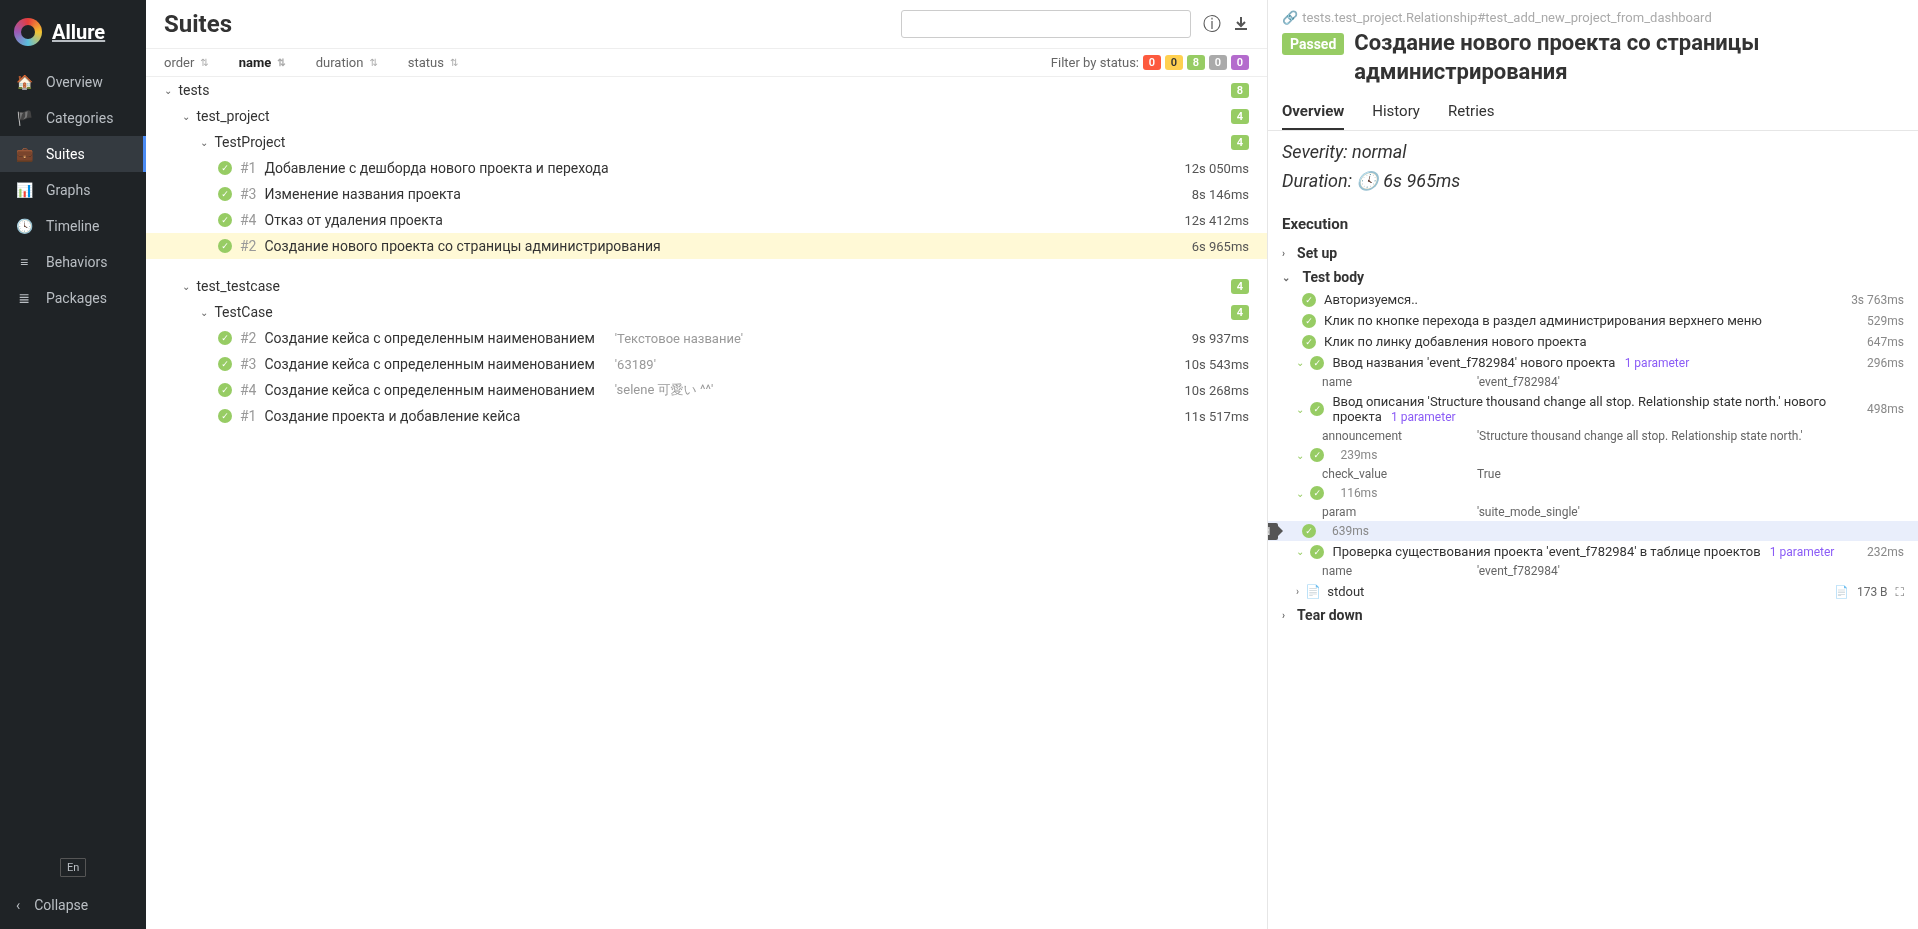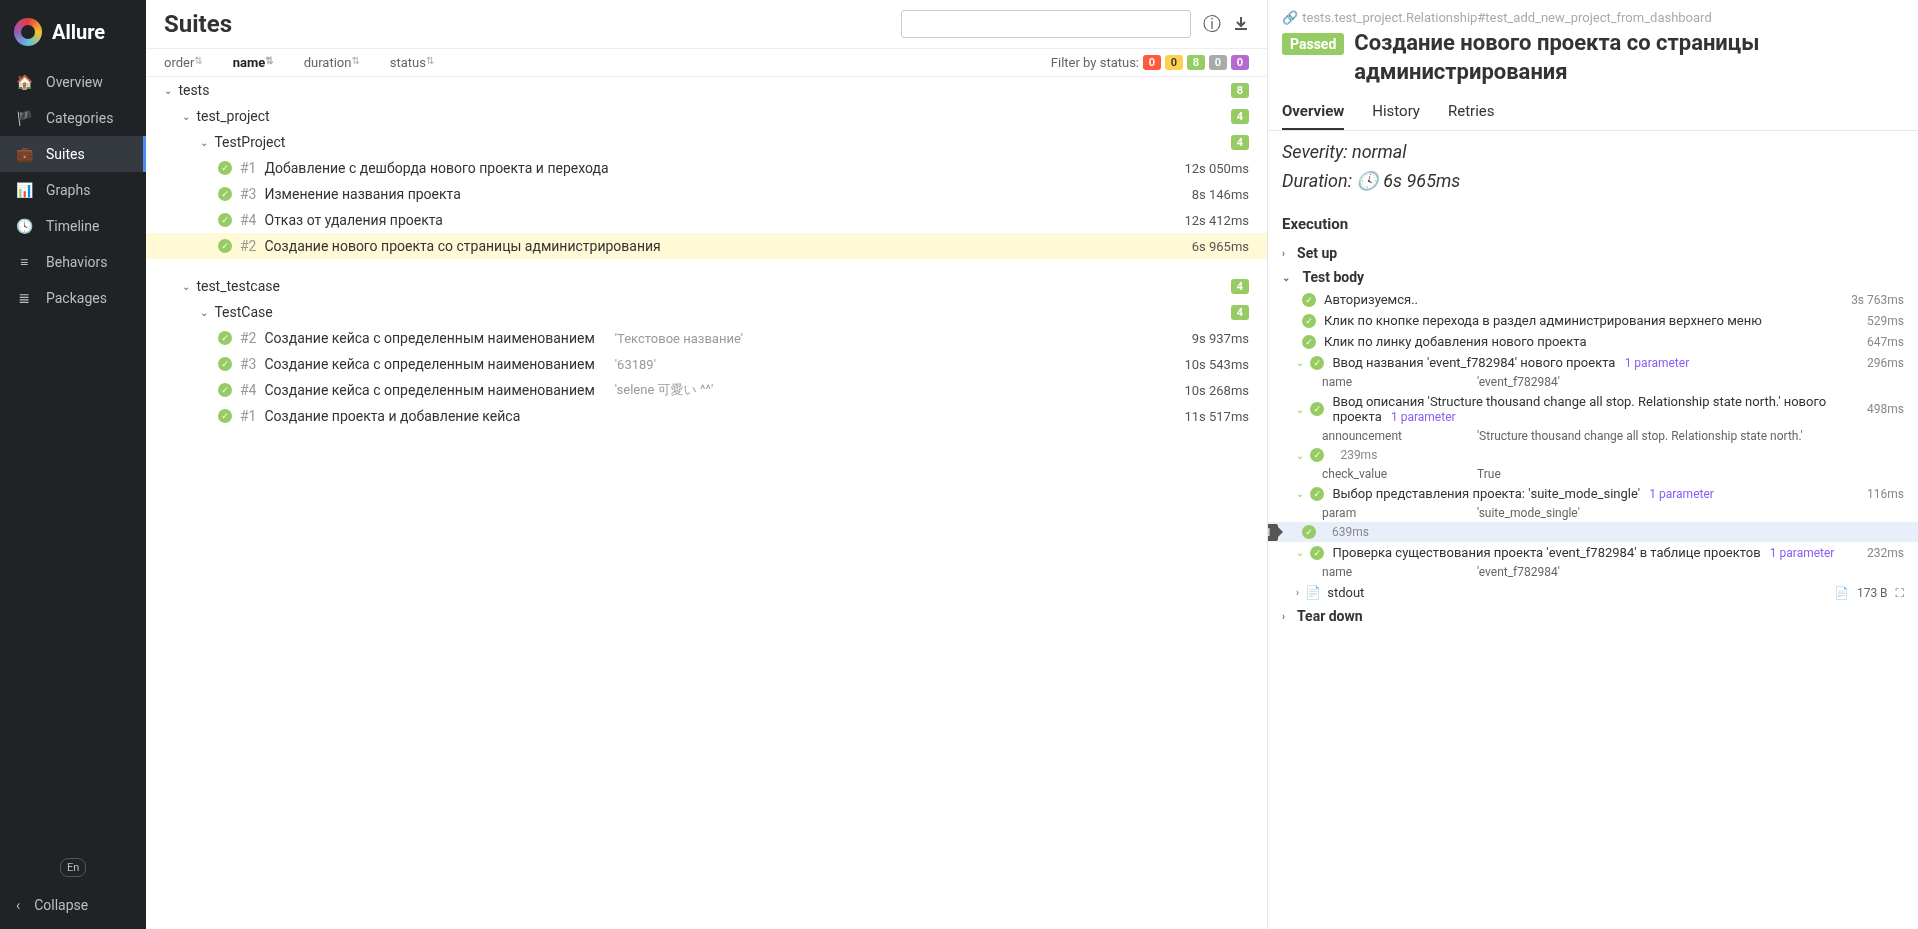"Allure" .logo { text-decoration: none -> underline }
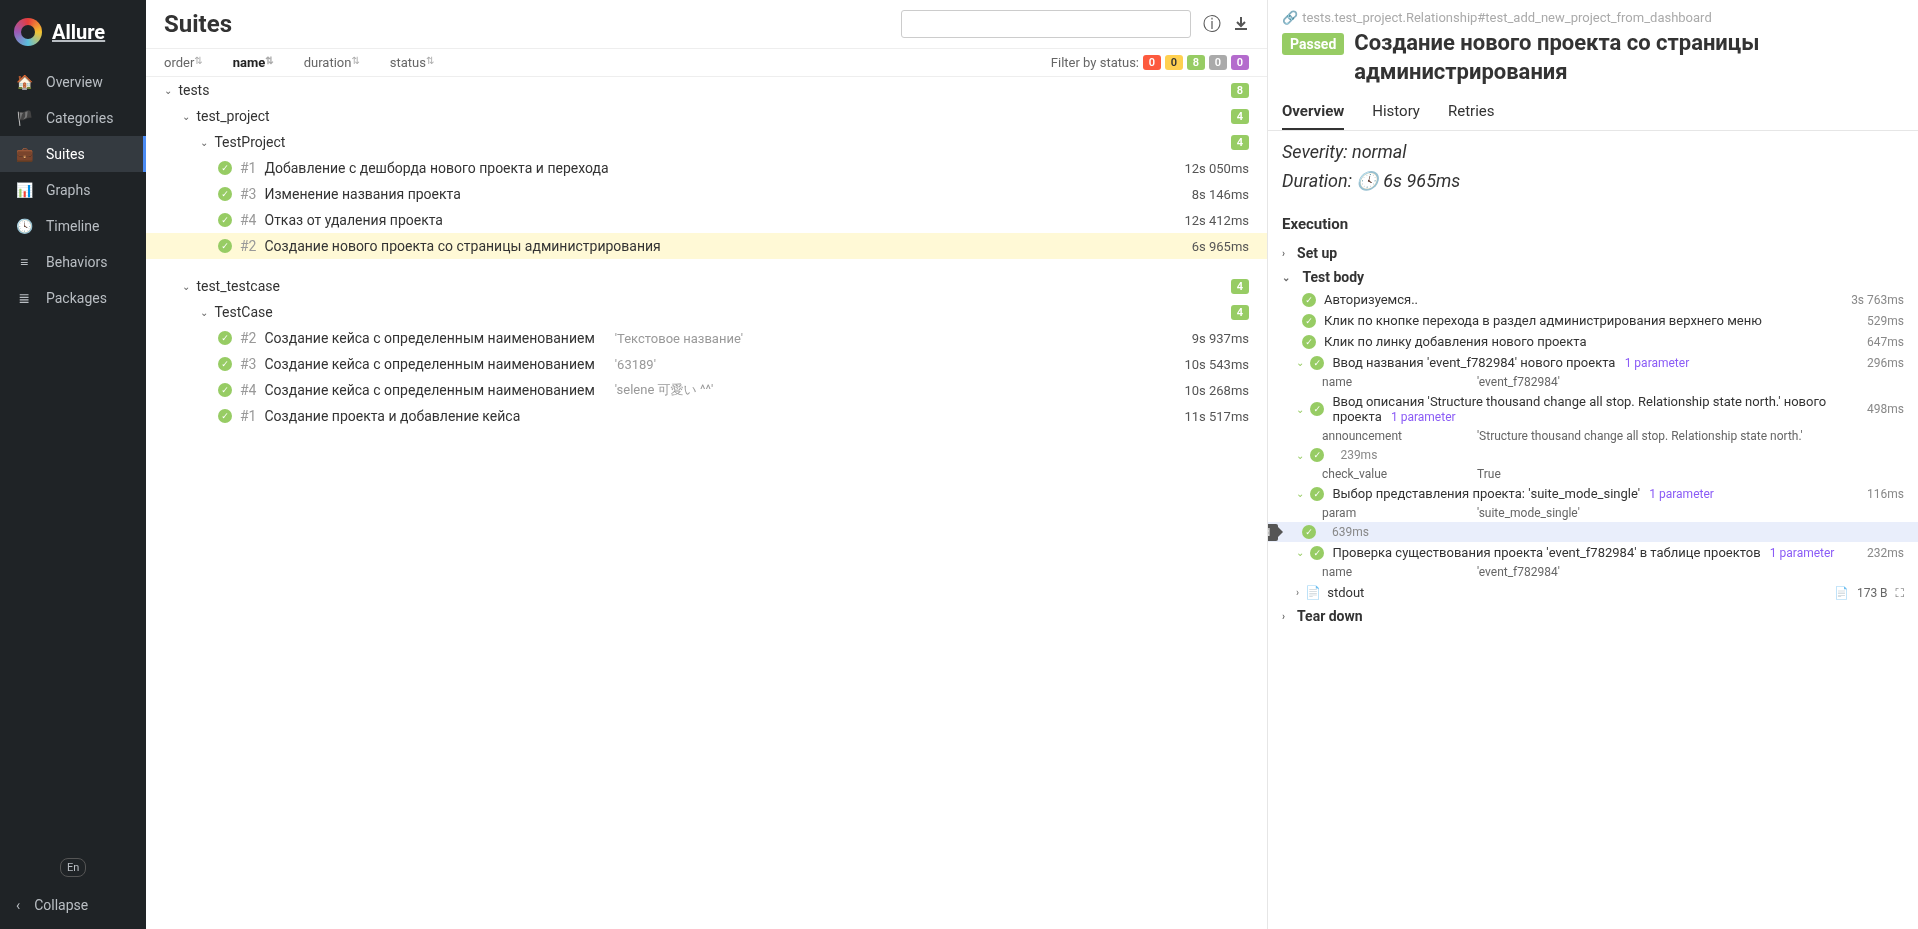"order" .col { align-items: none -> center; gap: 0 -> 6px }
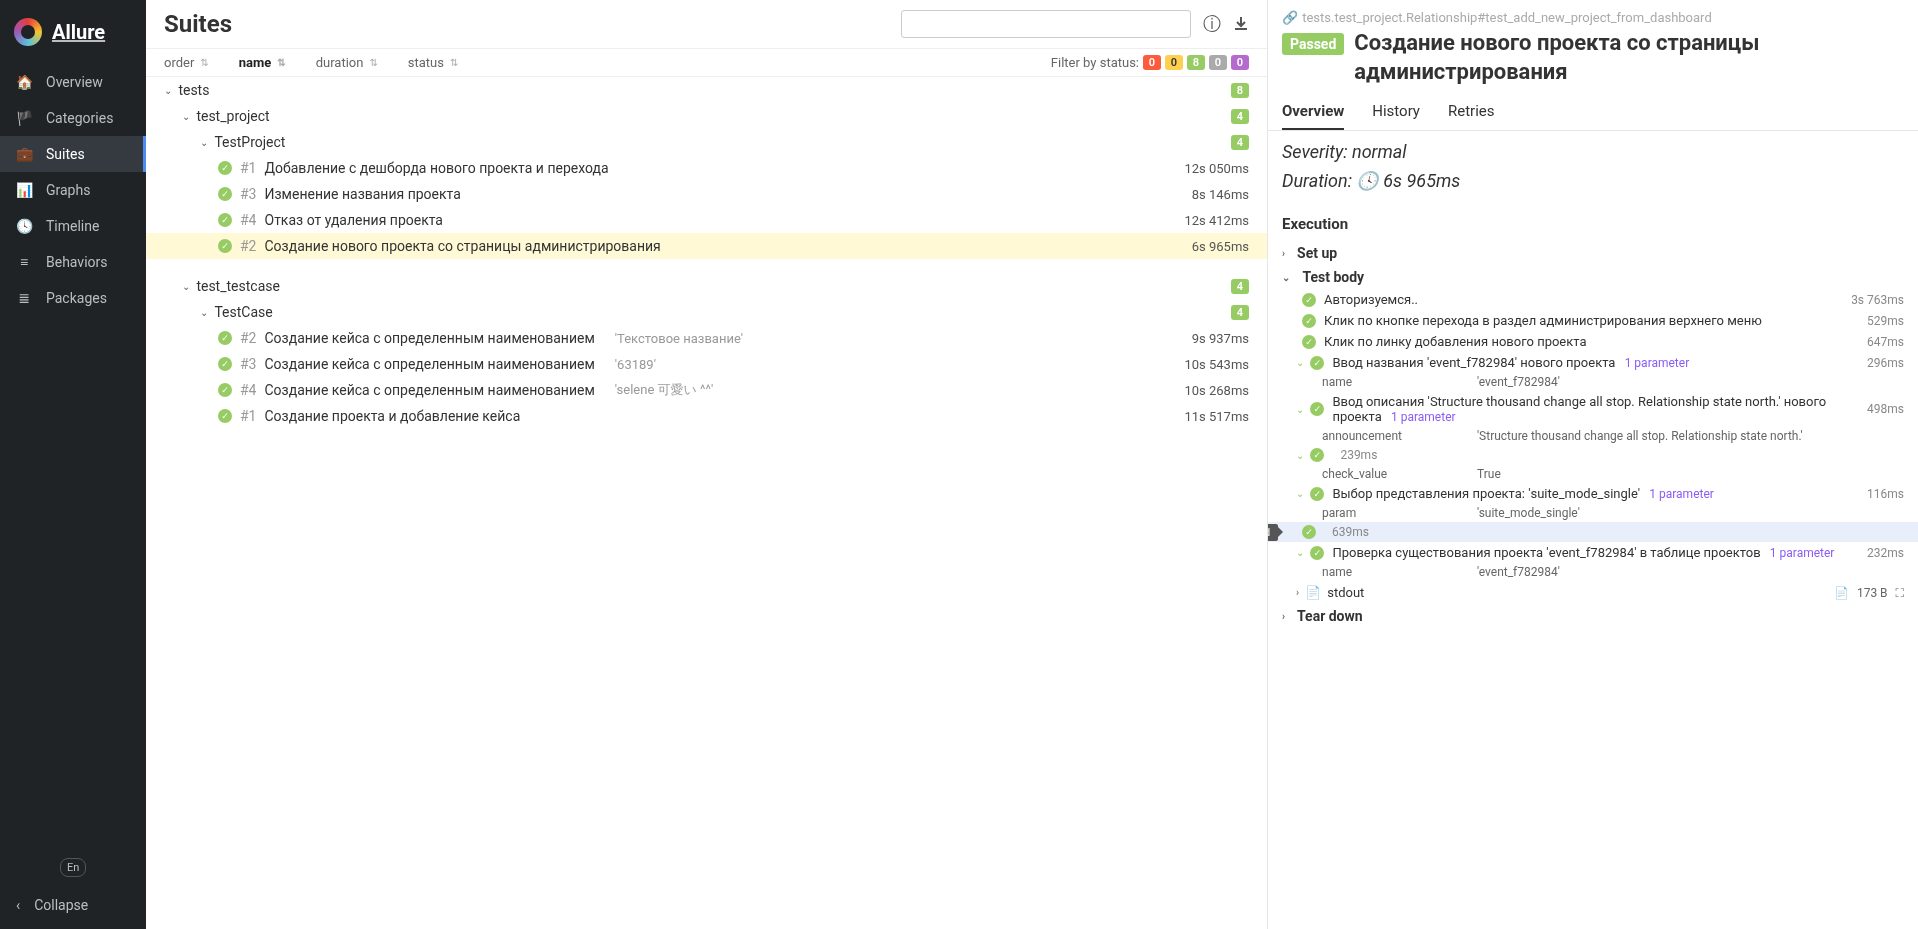"Выбор представления проекта:" span.step-text { html: <span>Выбор представления проекта: 'suite_mode_single' <span>1 parameter</span></span> -> none }
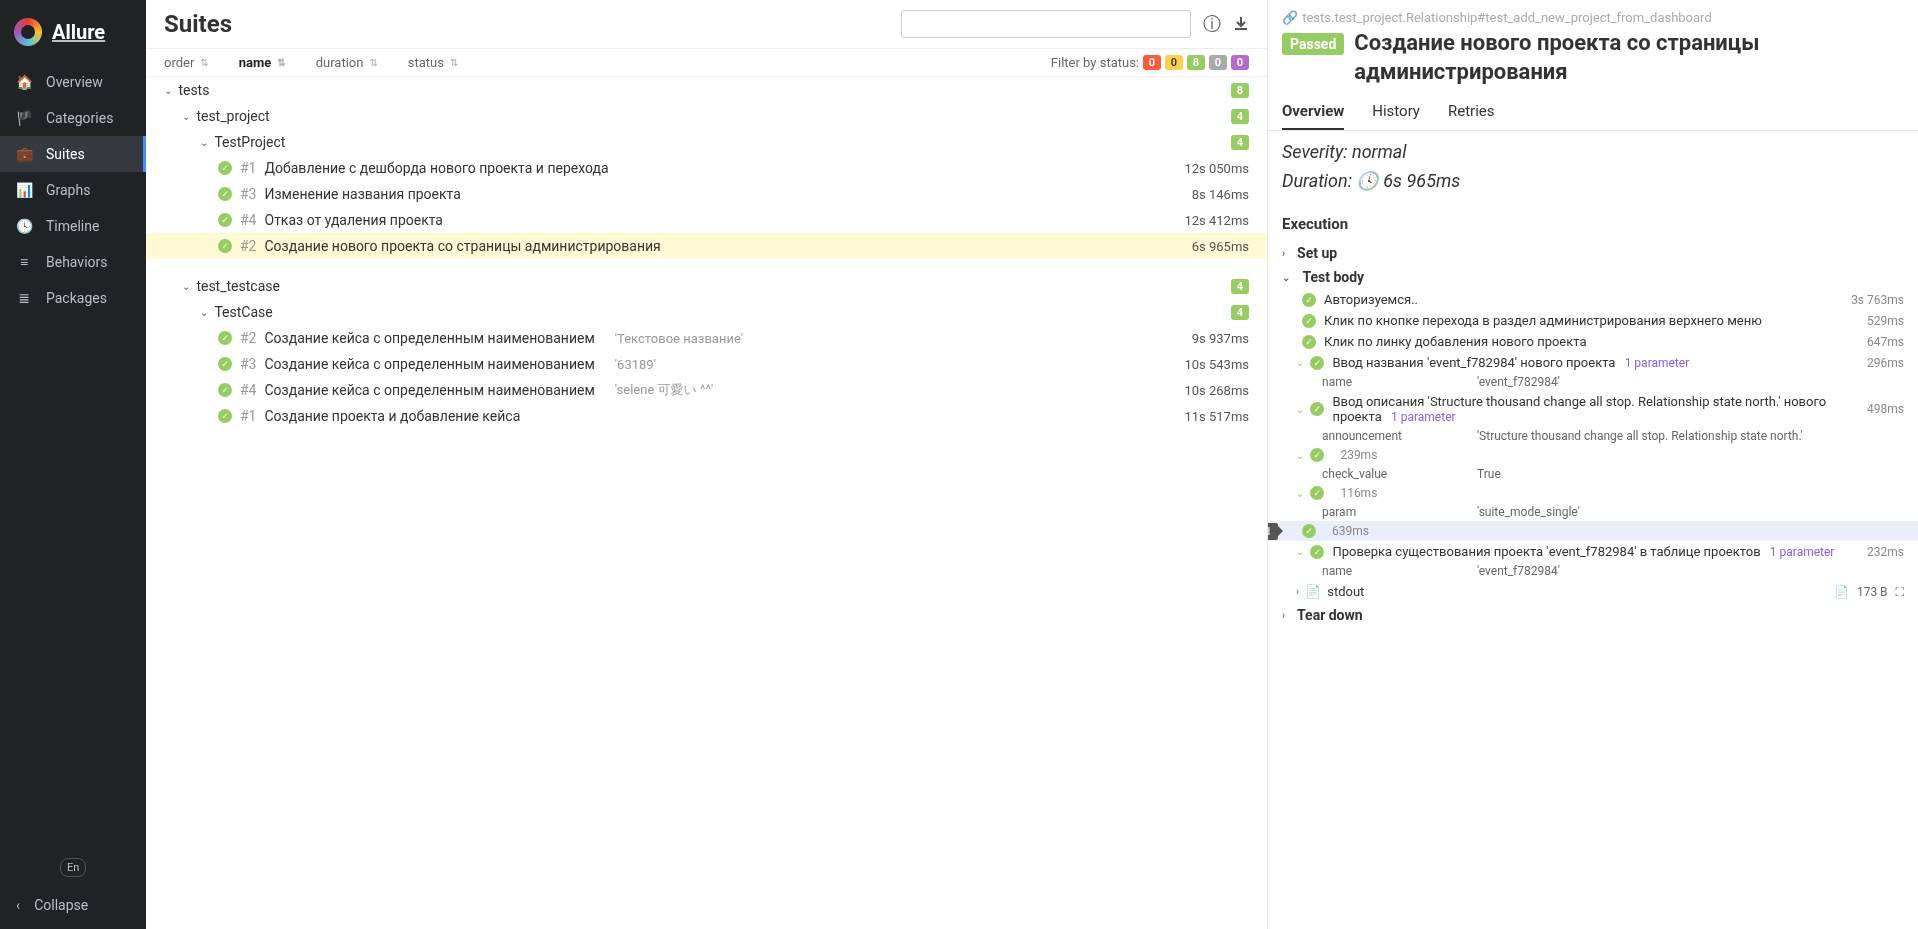"En" .lang { border-radius: 8px -> 1px }
